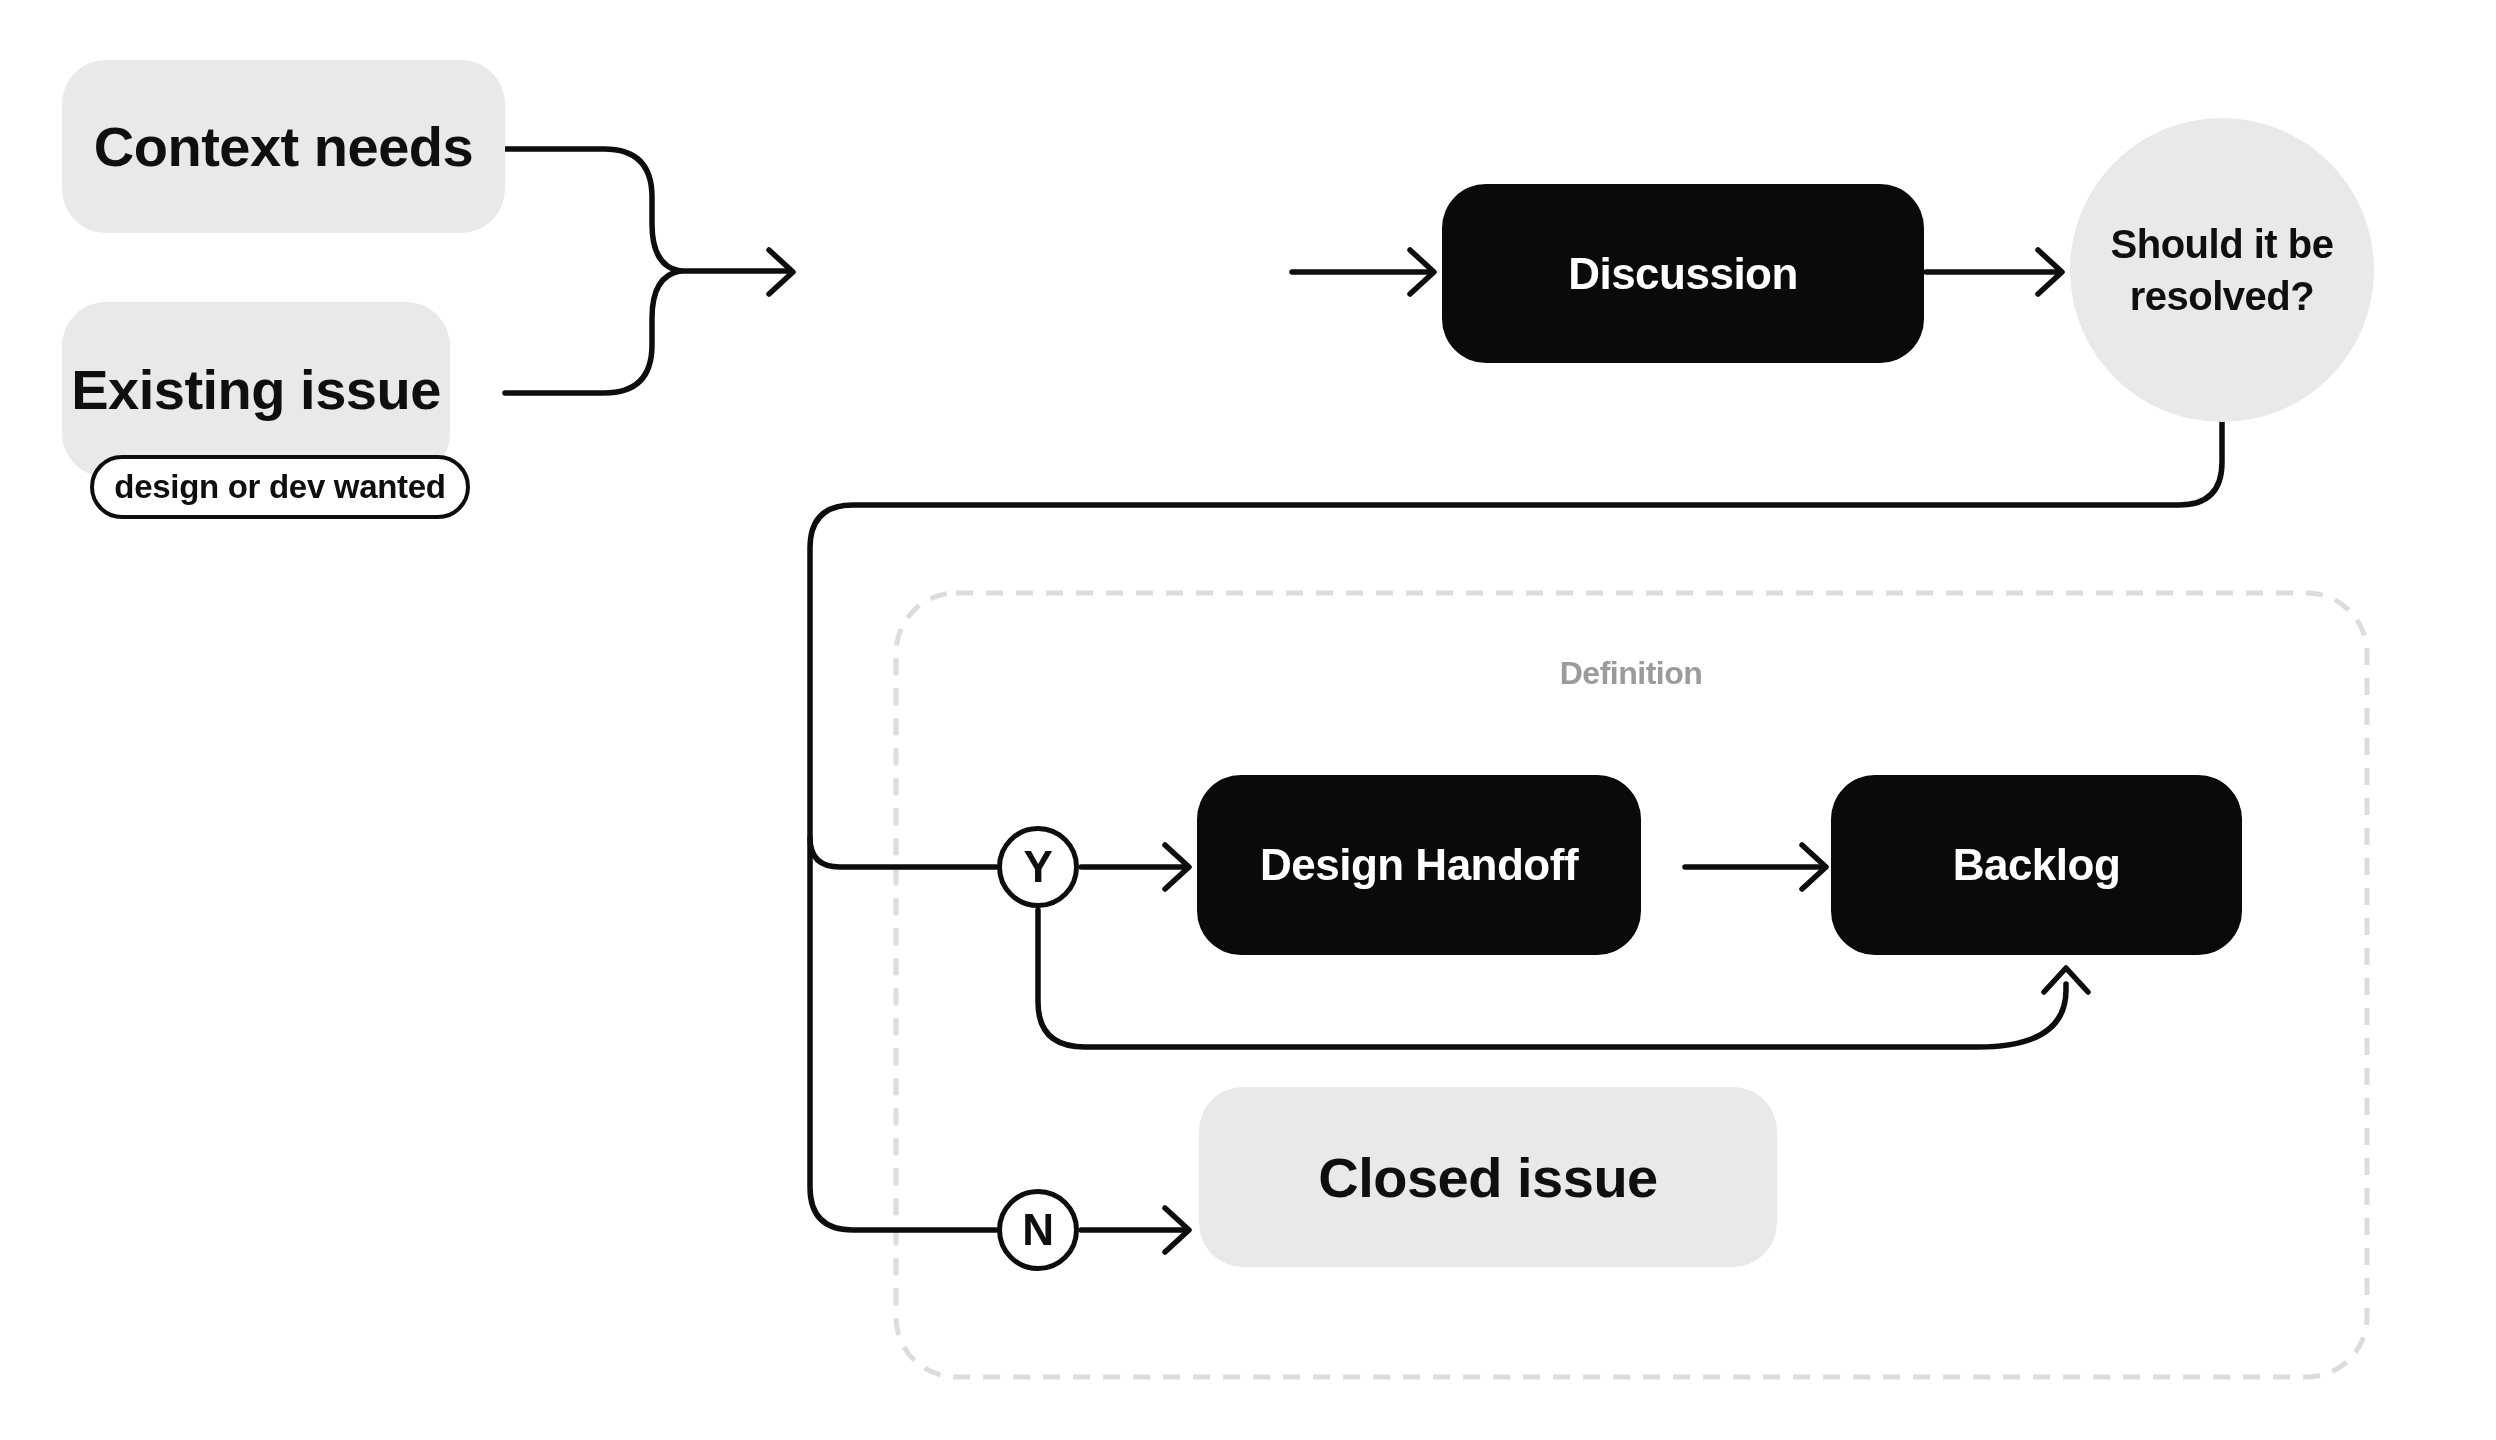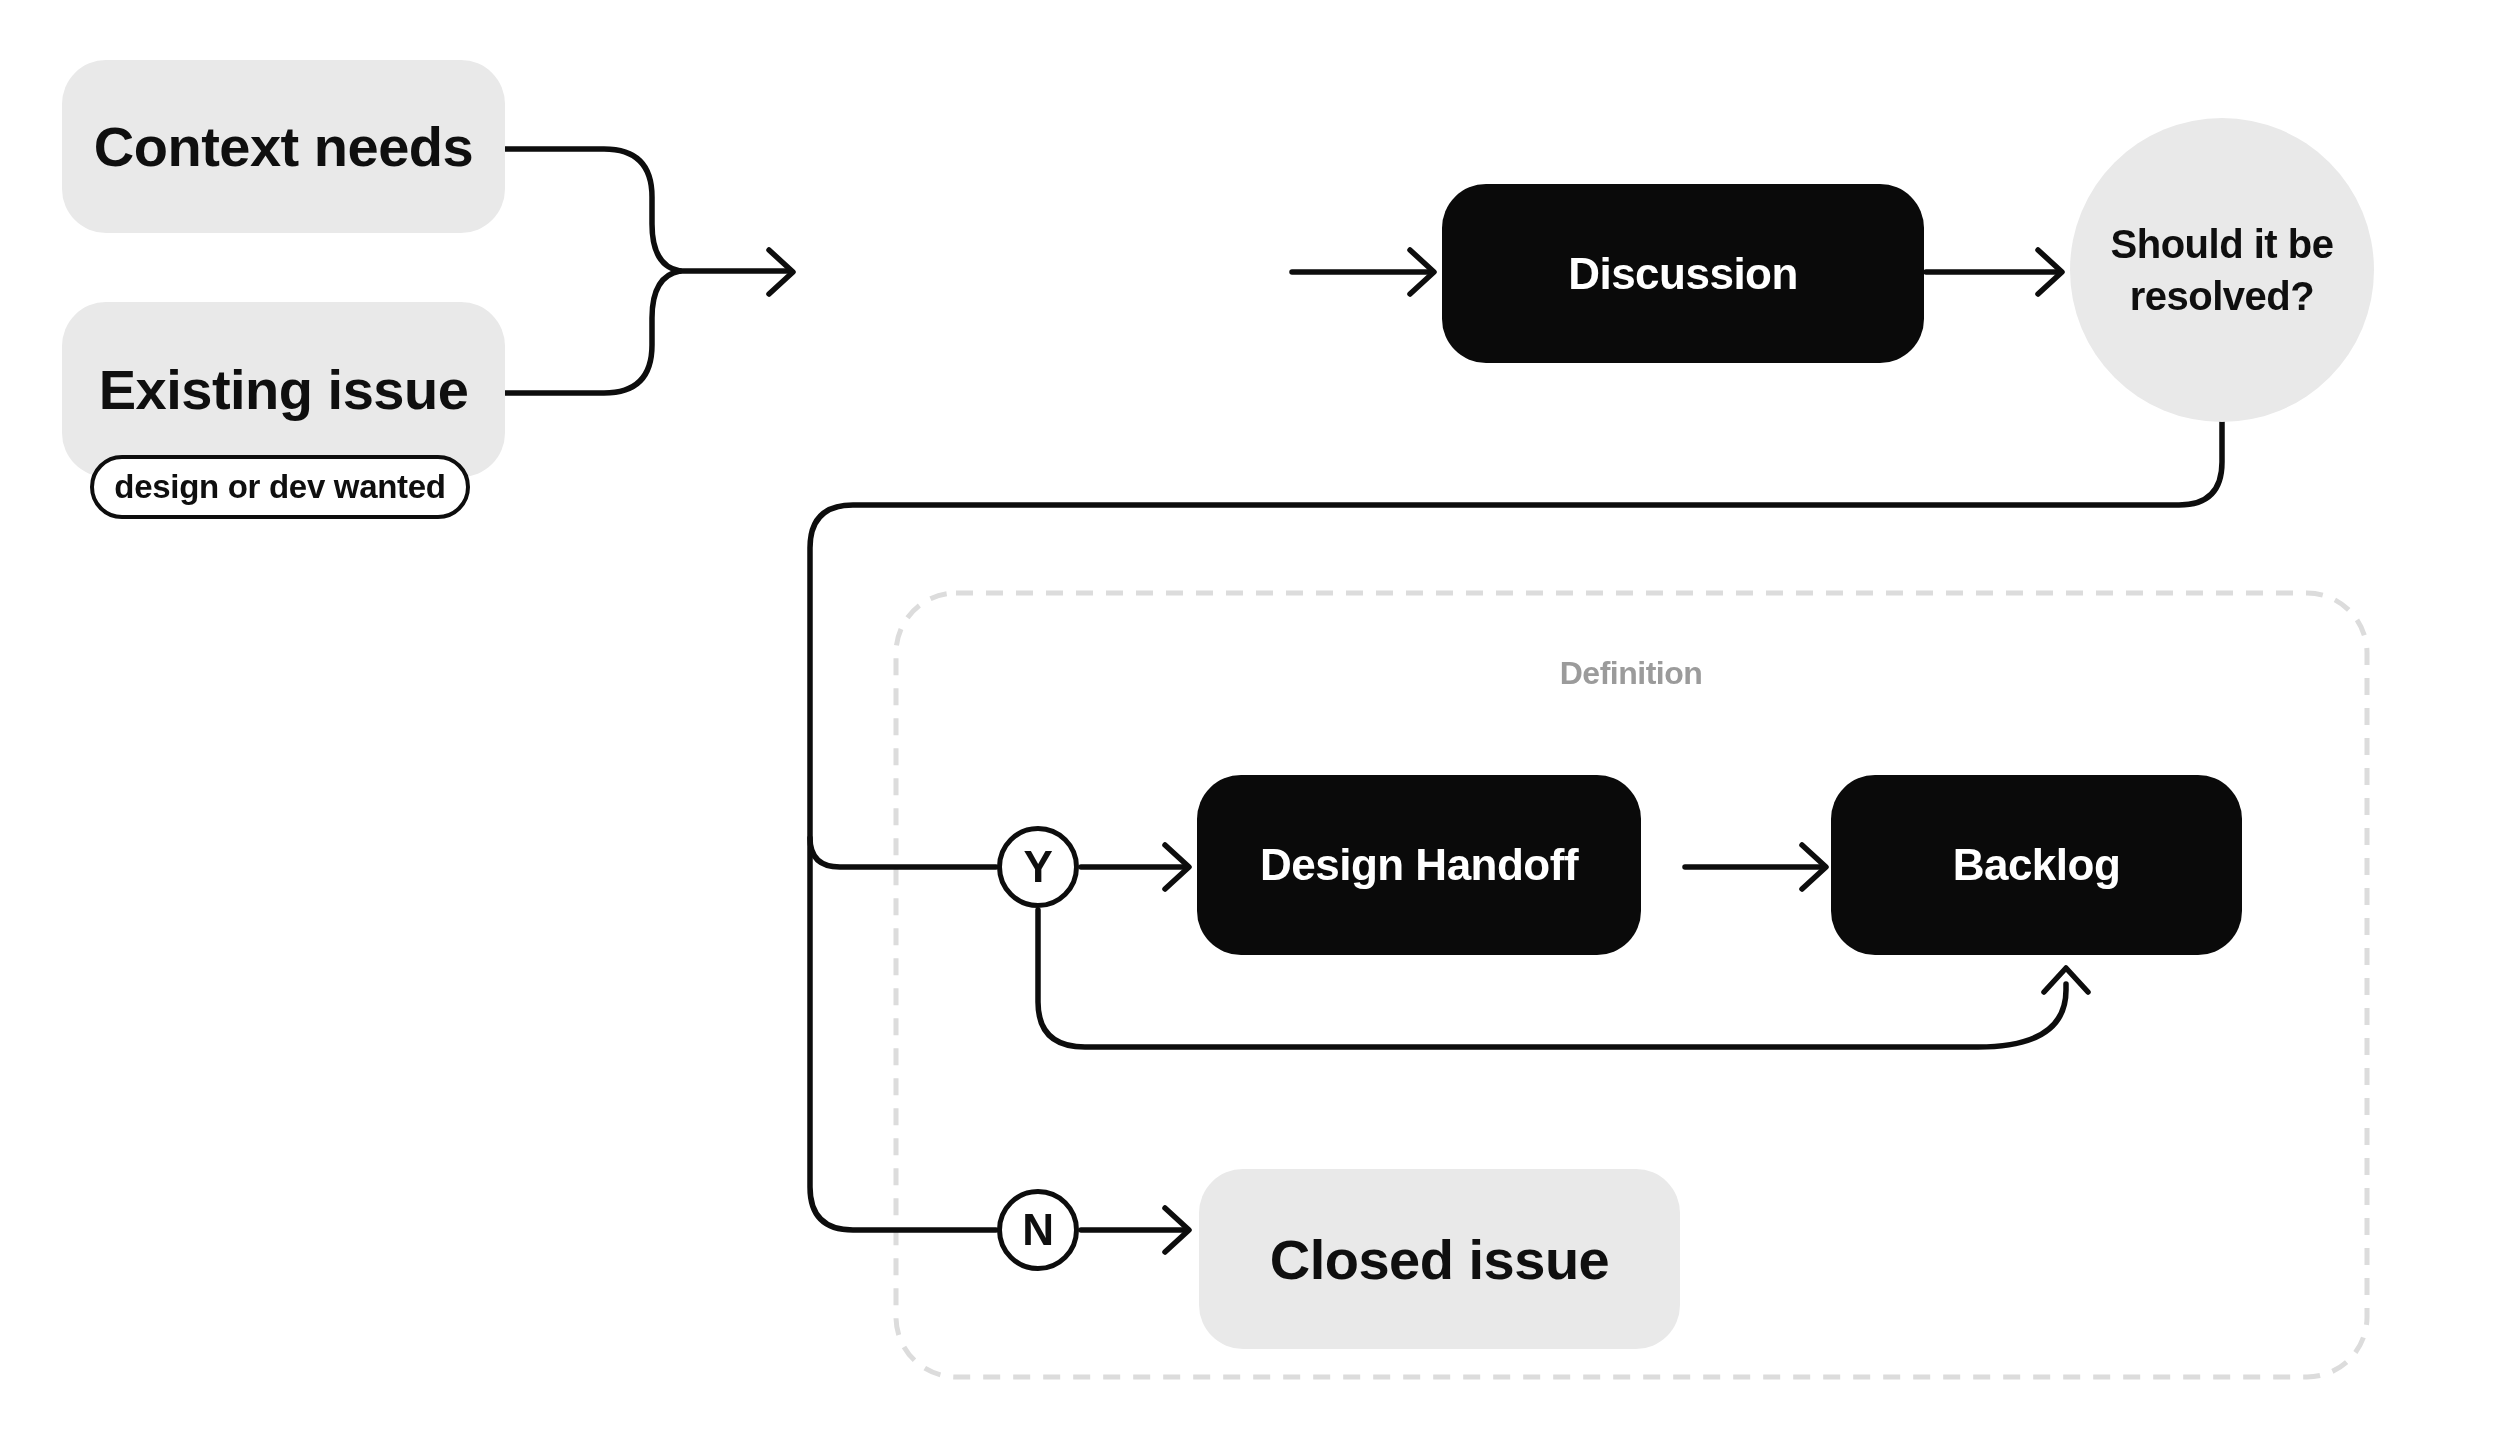"Existing issue" div.node { width: 443px -> 388px }
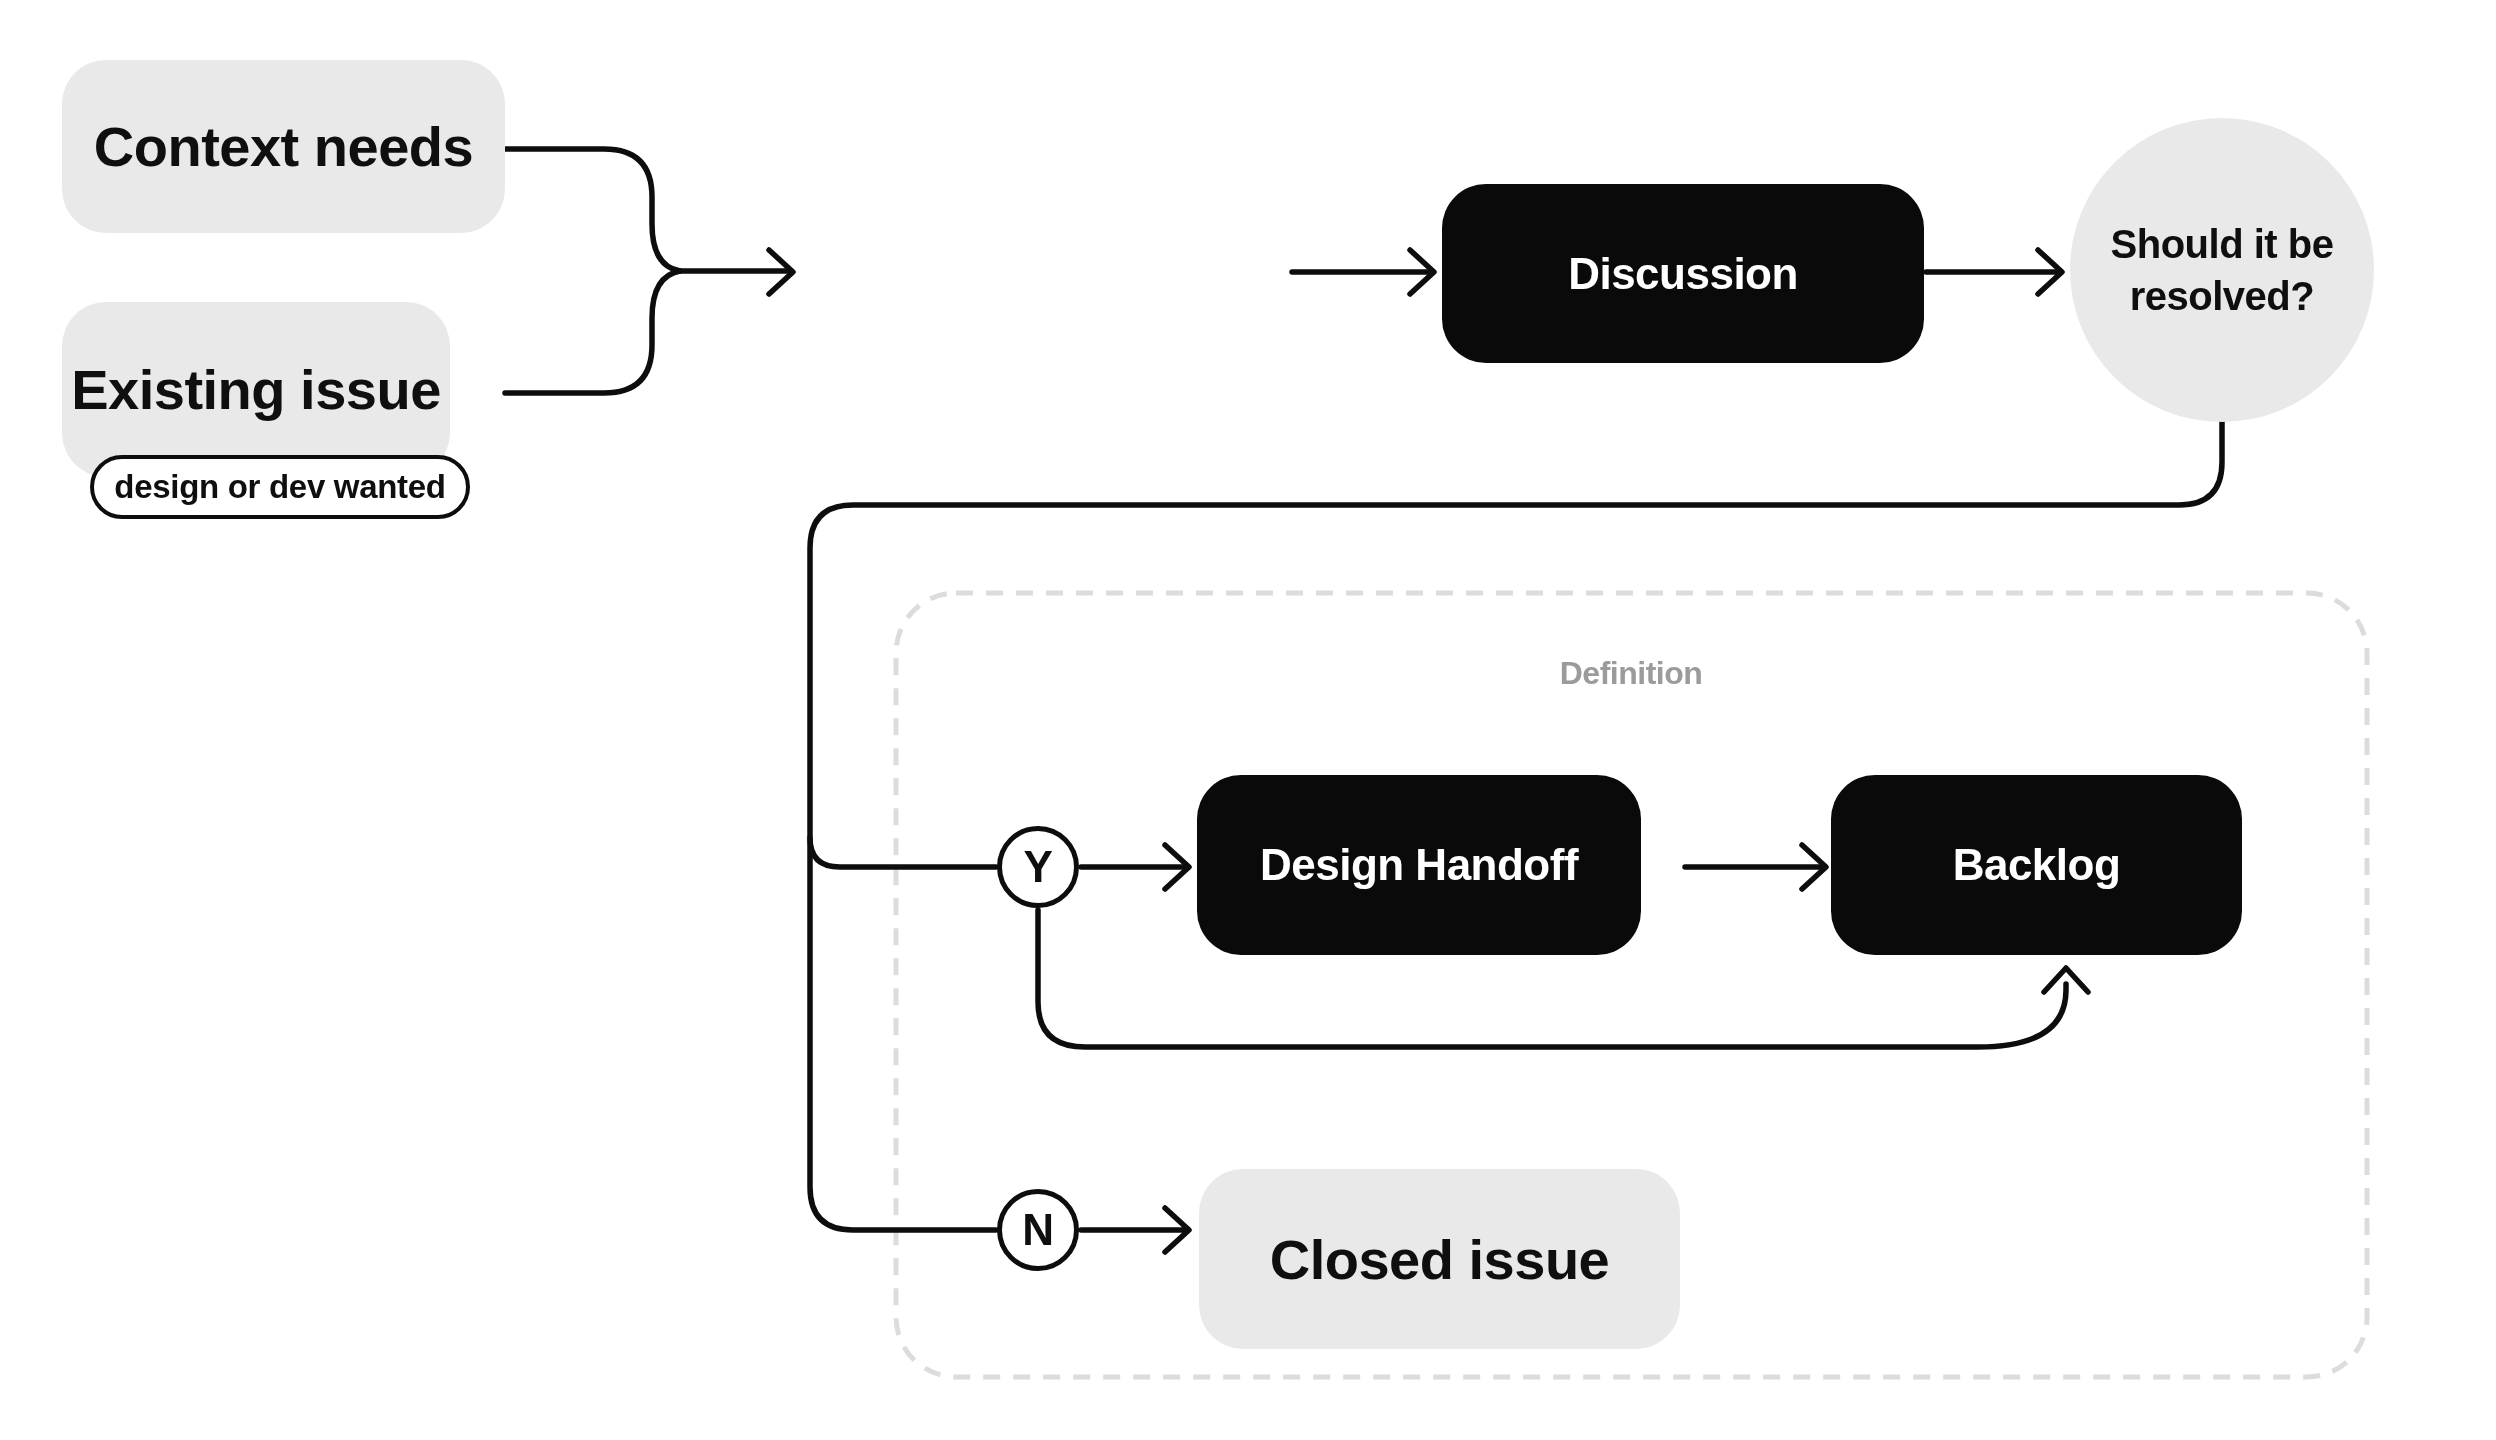"Closed issue" div.node { top: 1169px -> 1087px; width: 481px -> 578px }
